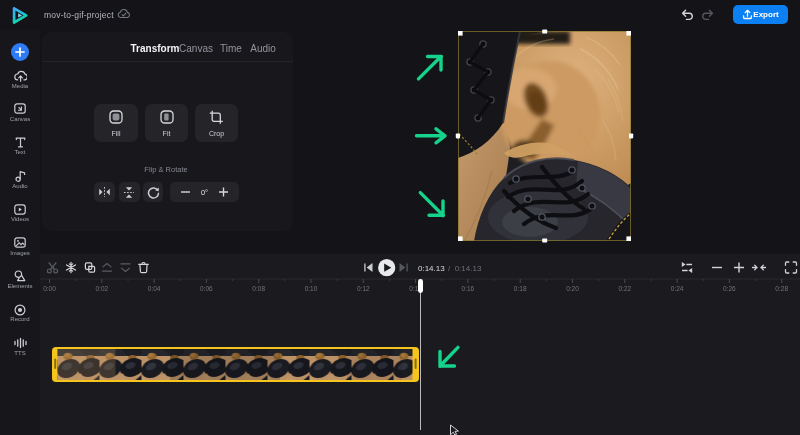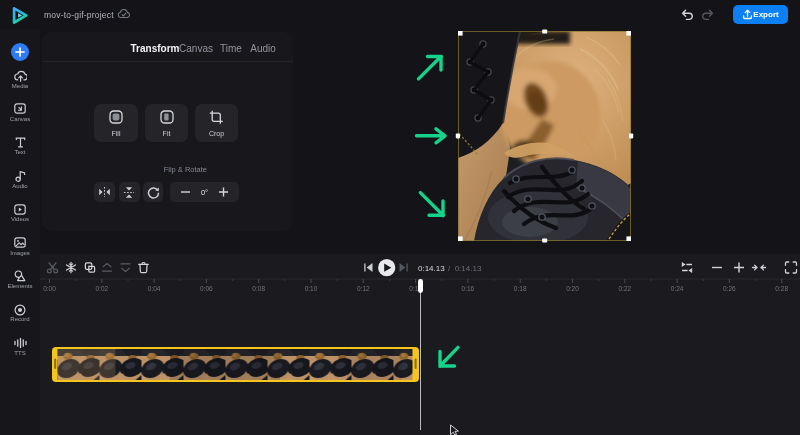"Flip & Rotate" div.abs { text-align: right -> center }
